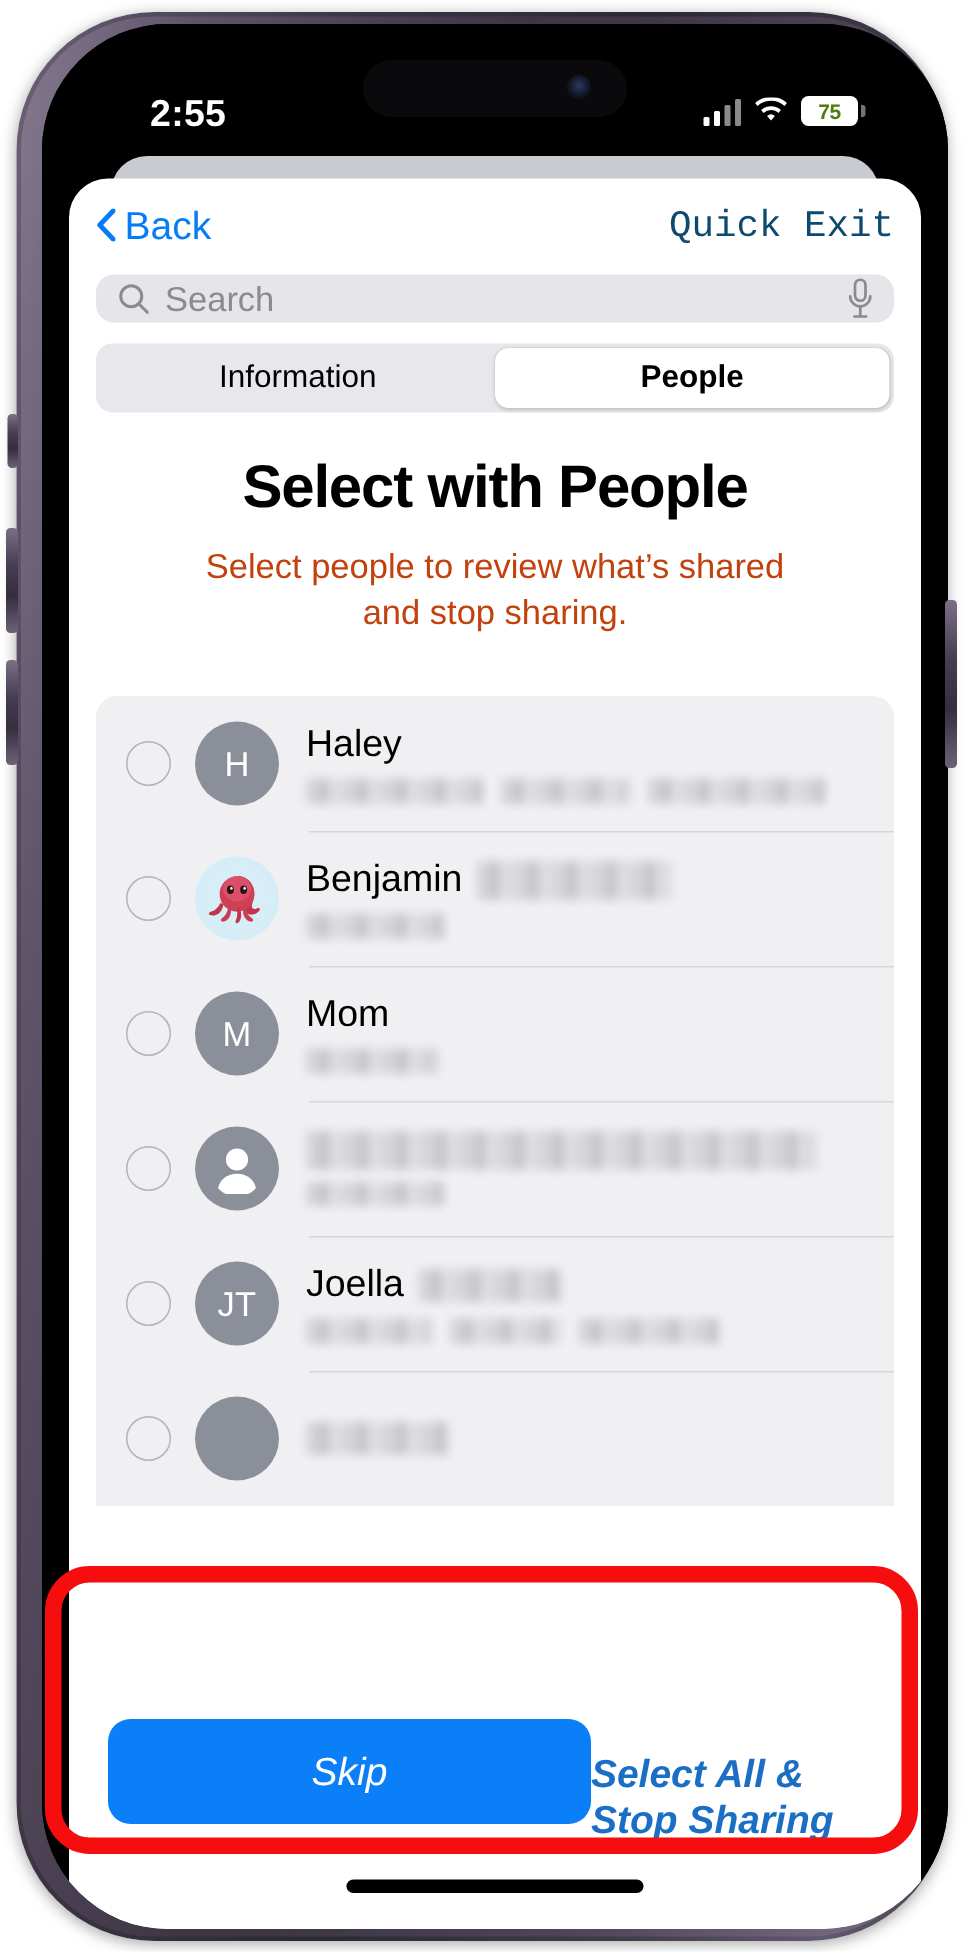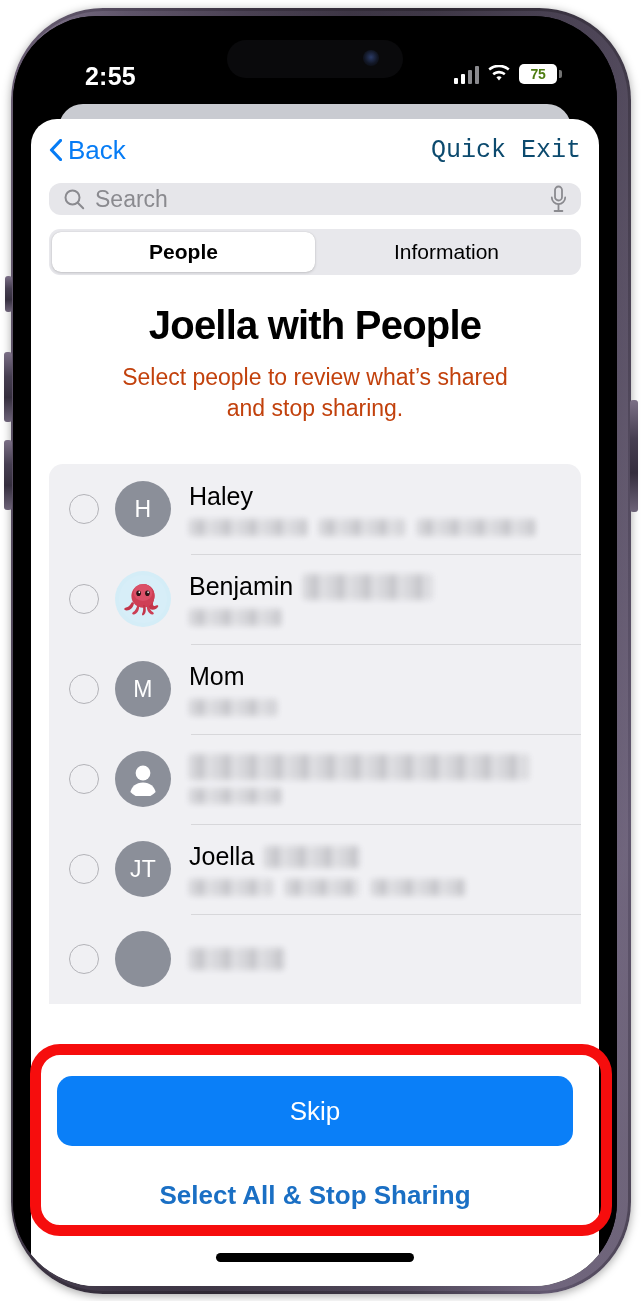"2:55" .phone-inner { left: 13px -> 28px }
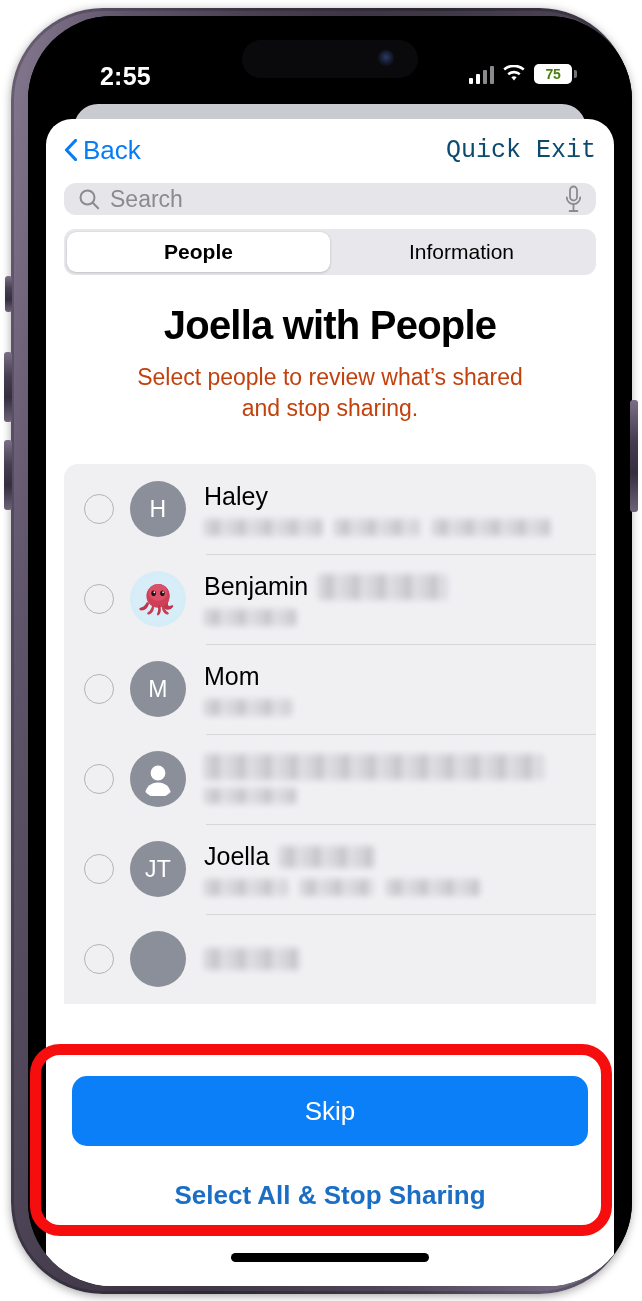"People" div.seg { order: before "Information" -> after "Information" }
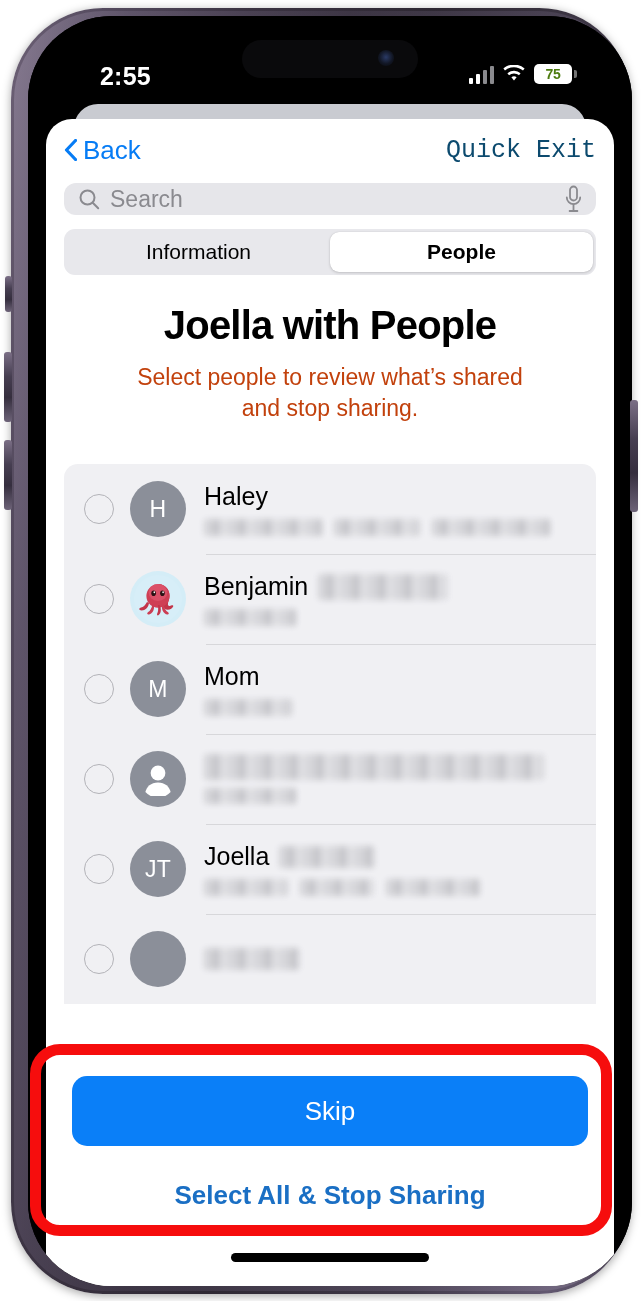"Joella with People" h1 { text: Joella -> Select }
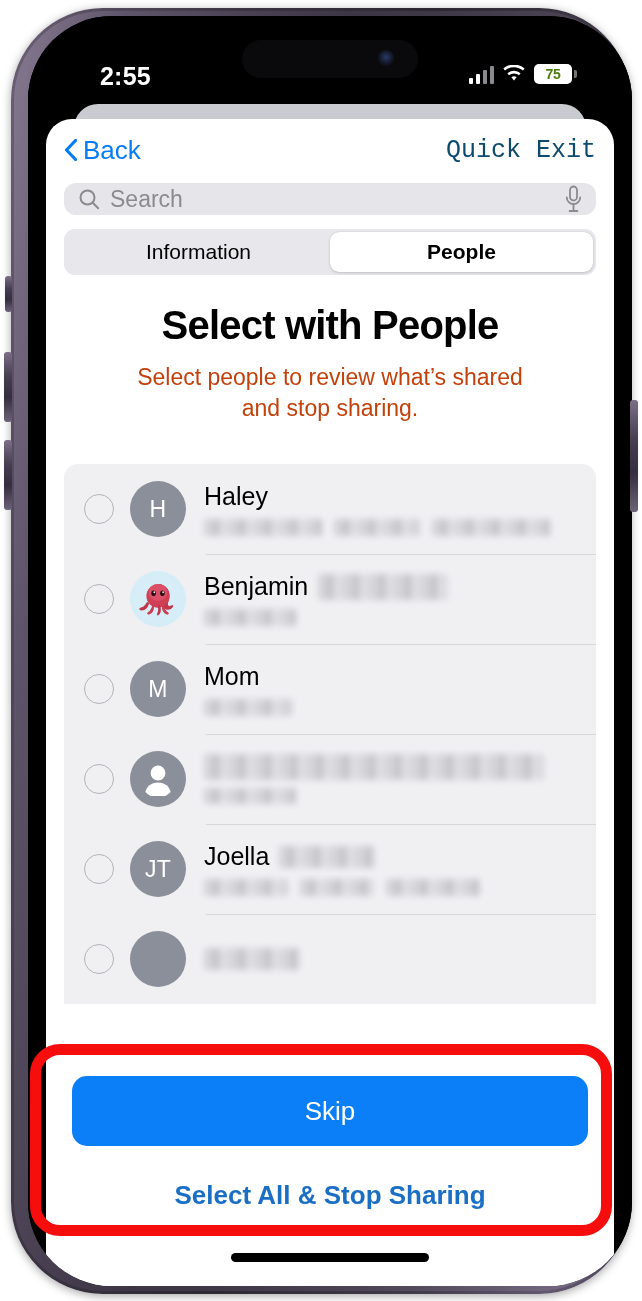"Skip" .bottom { flex-direction: column -> row; font-style: none -> italic }
